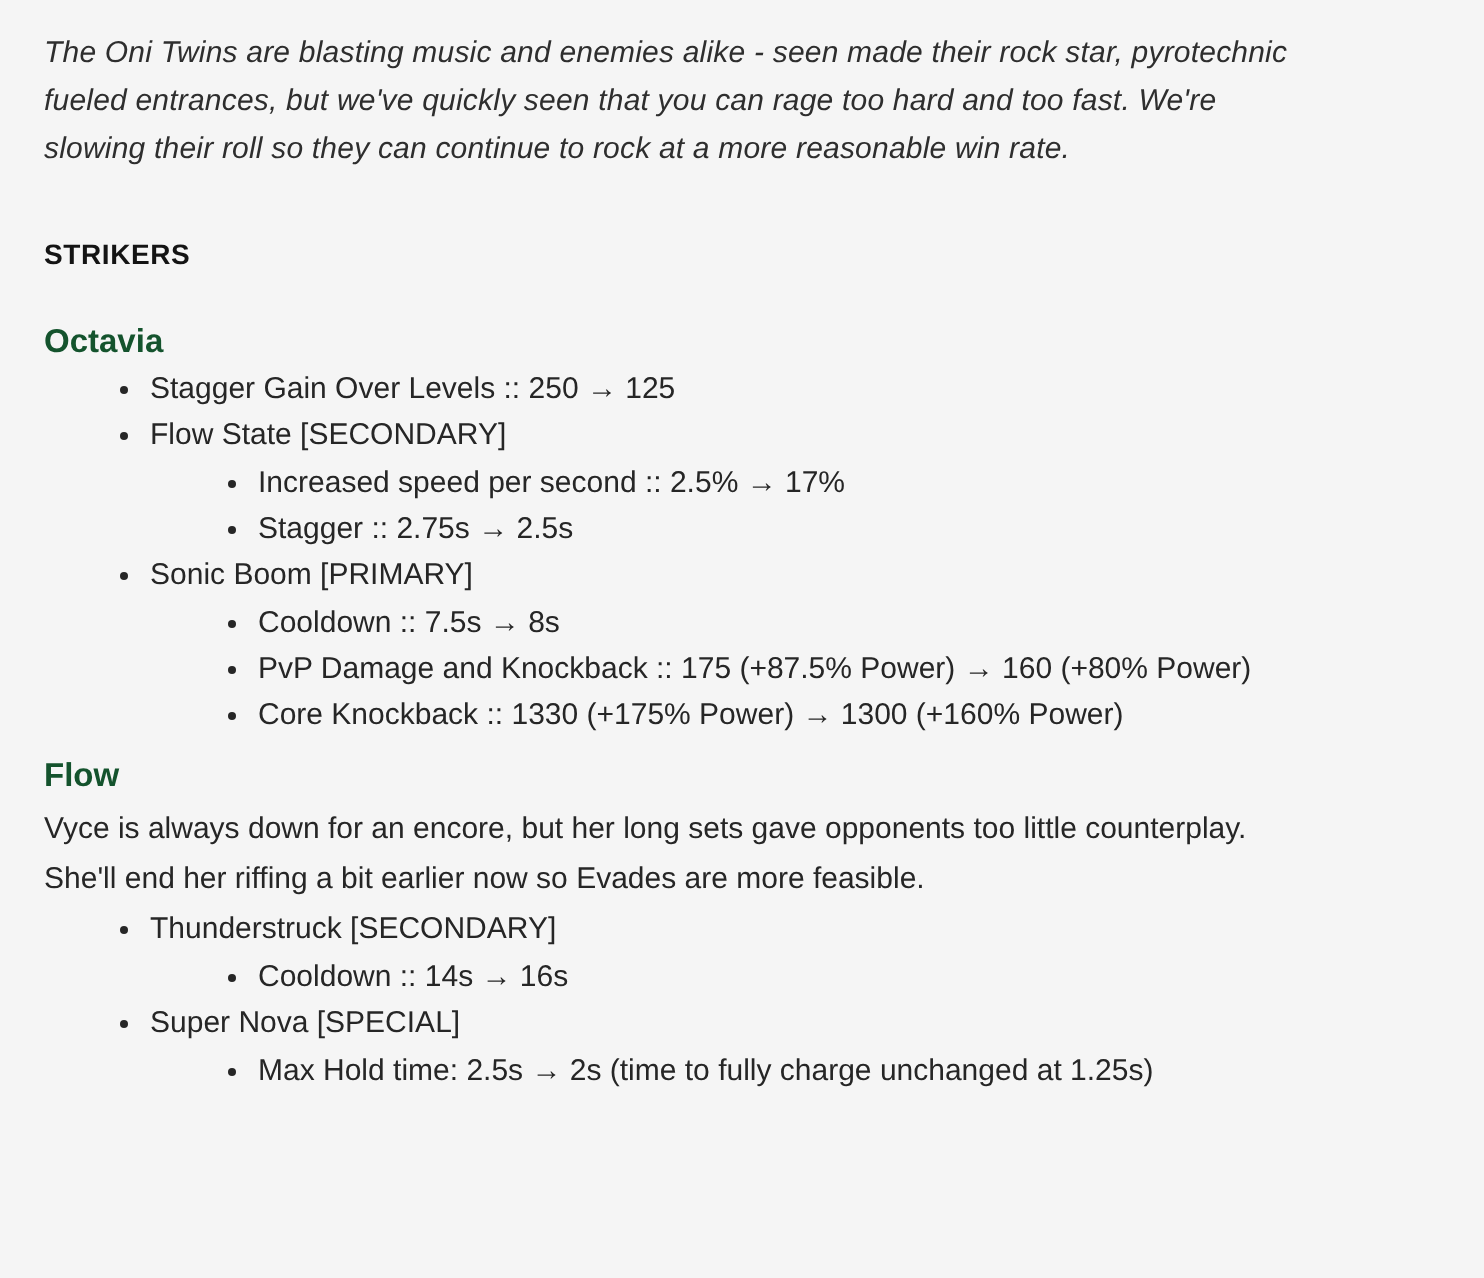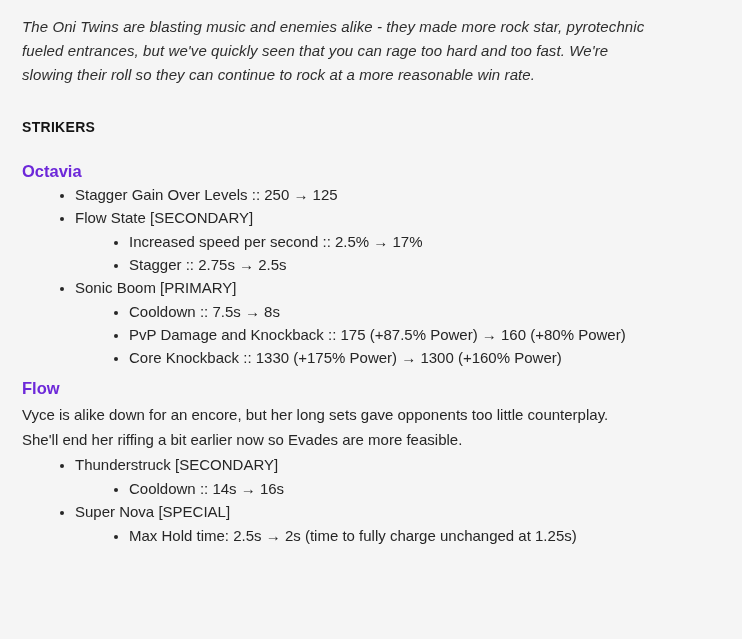"The Oni Twins are blasting" p.intro { text: they made more -> seen made their }
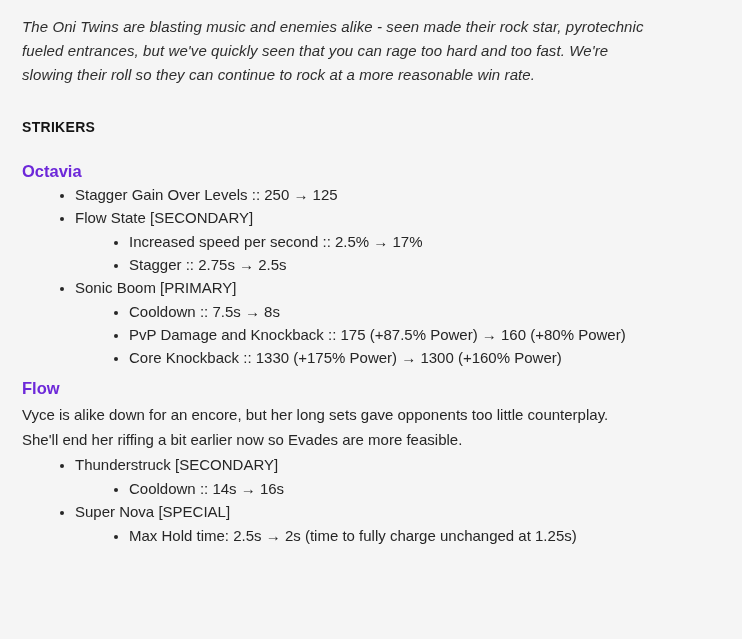"Octavia" h2.char-name { color: #6d28d9 -> #14532d }
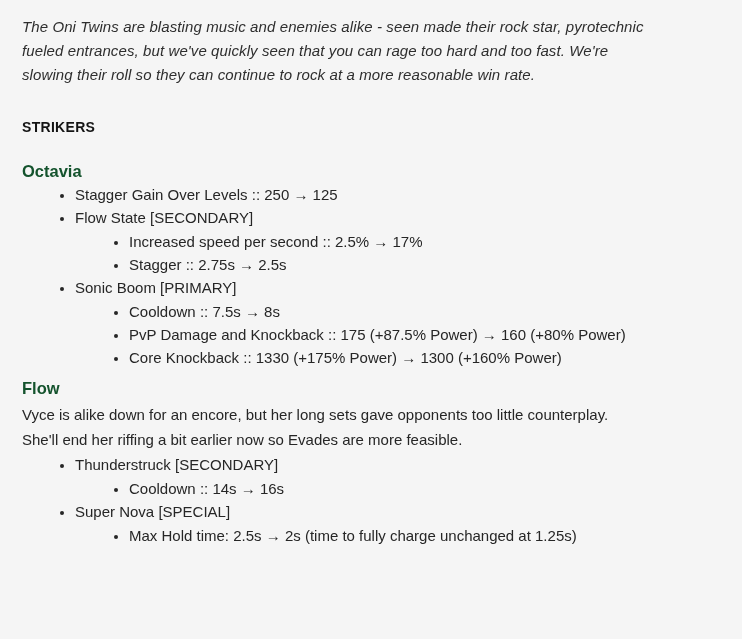"Vyce is alike down for" p.char-desc { text: alike -> always }
